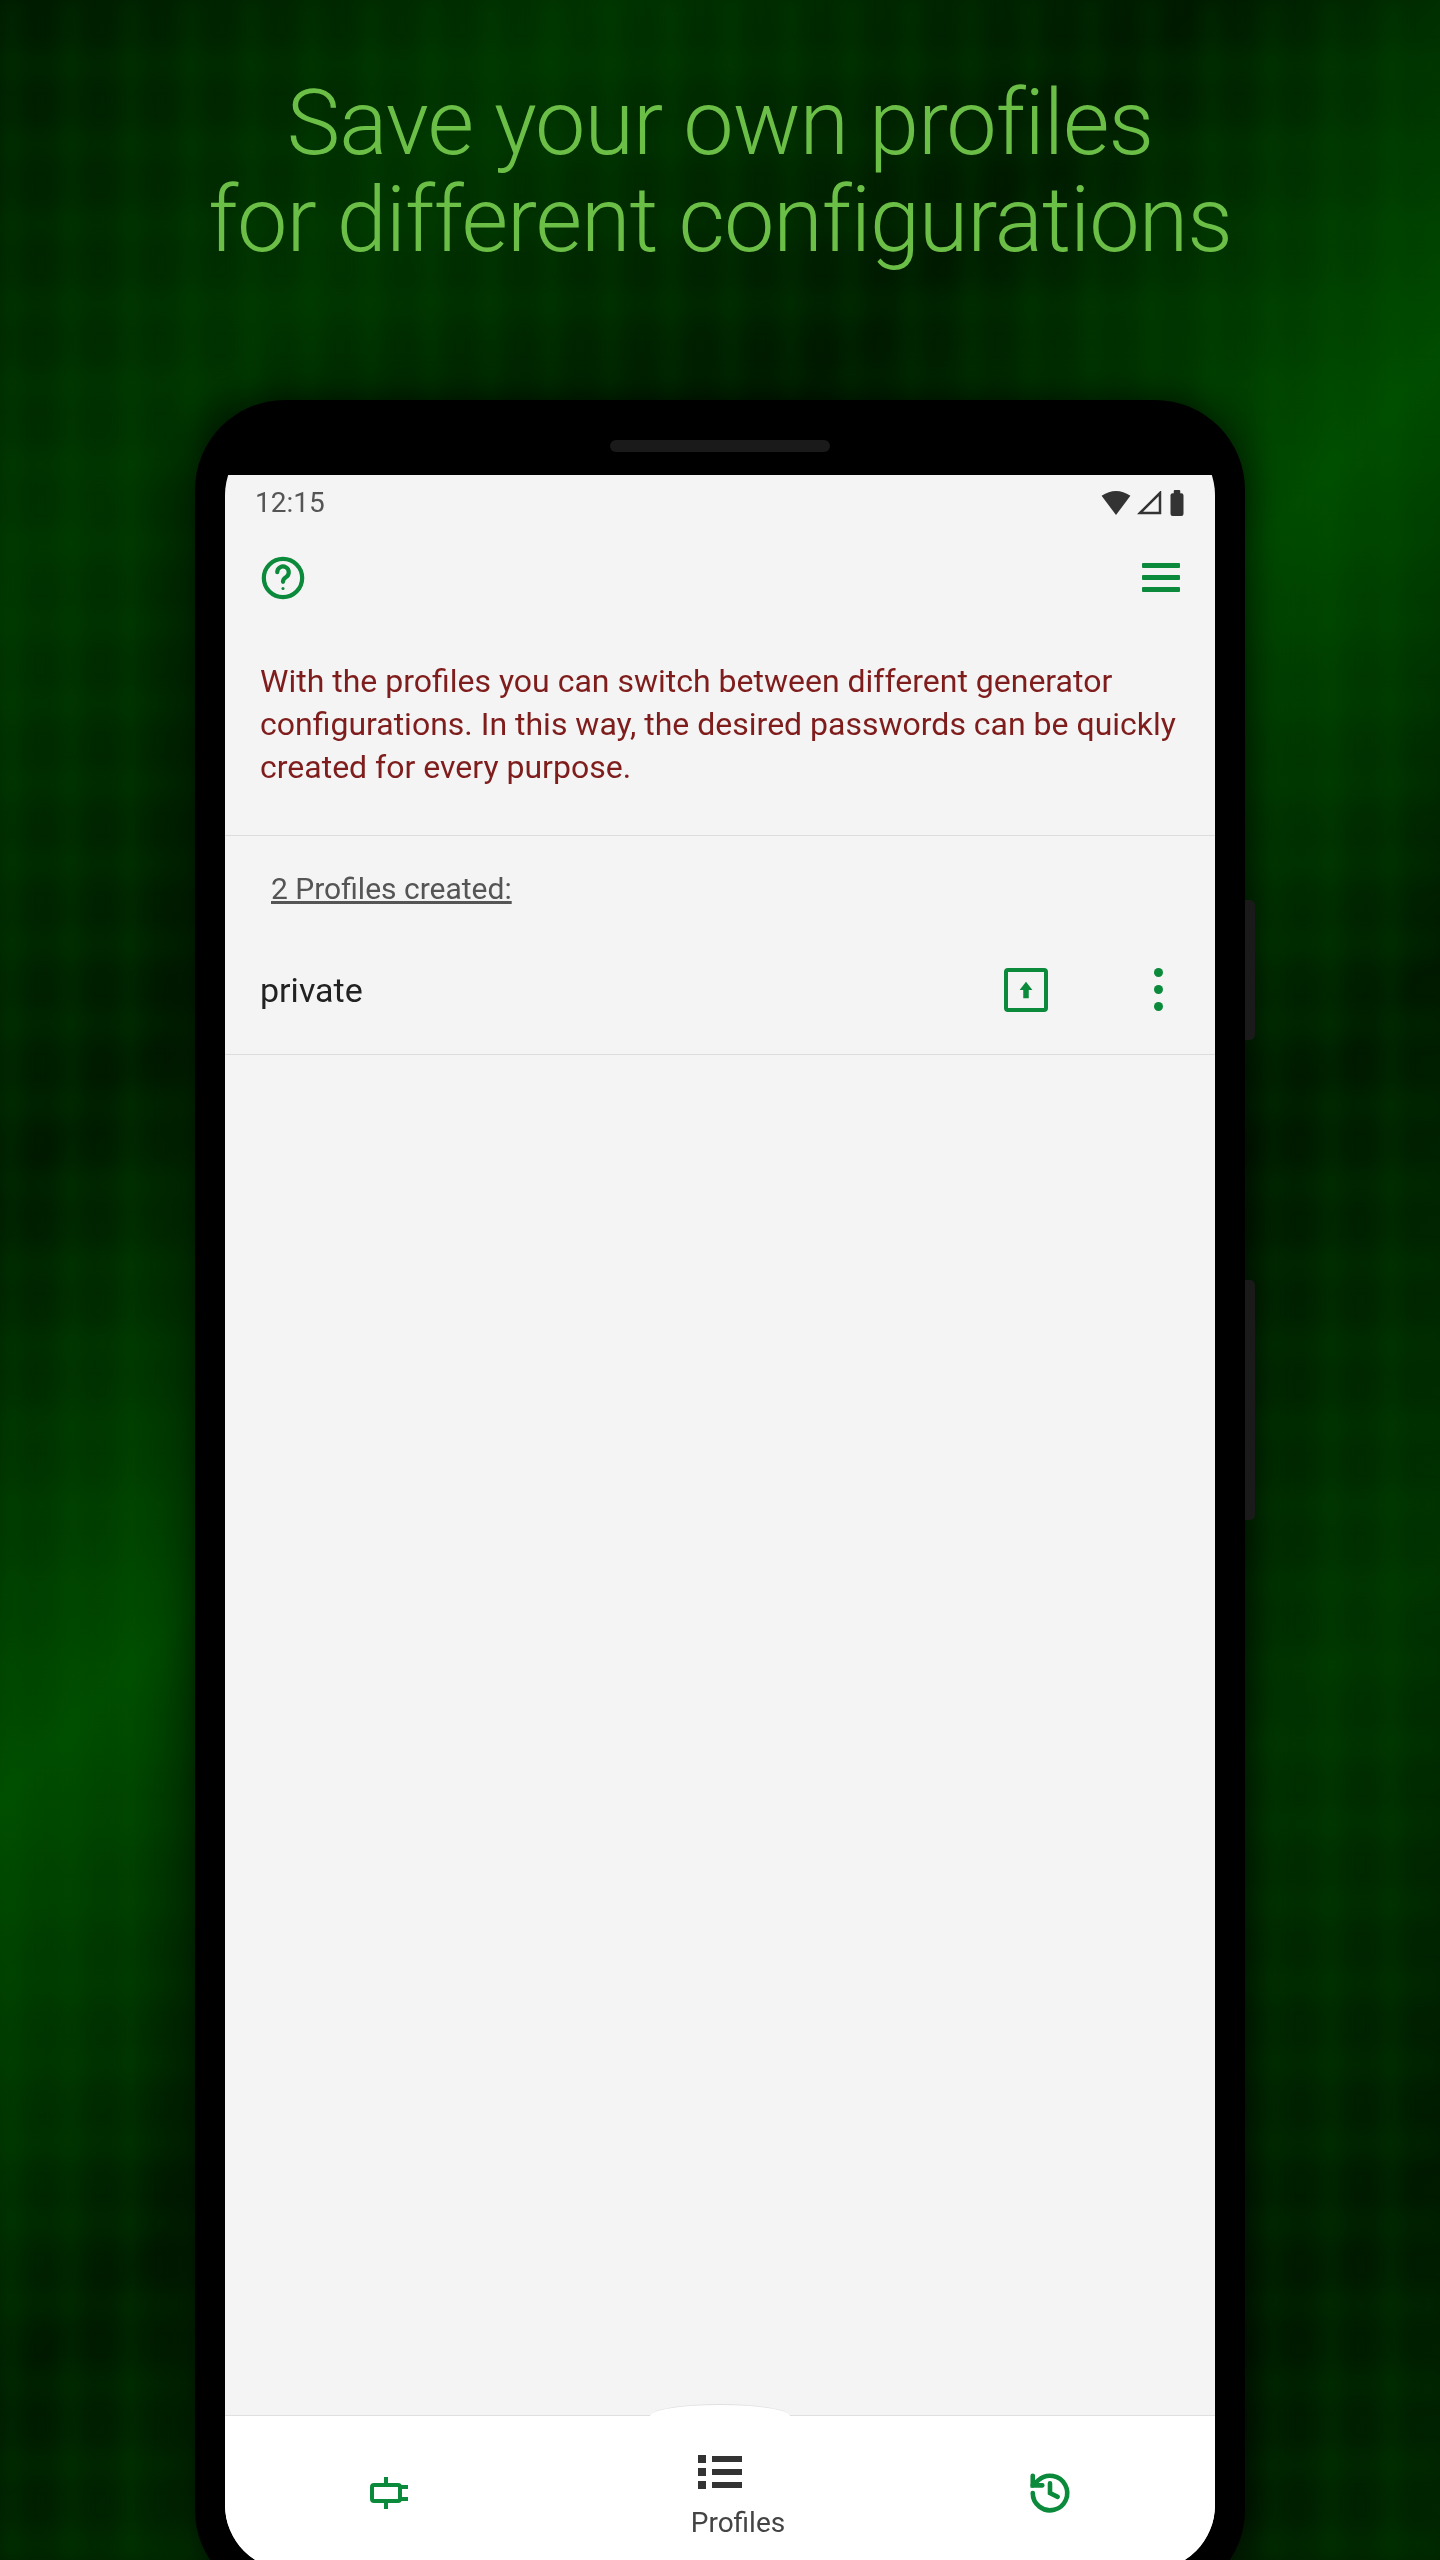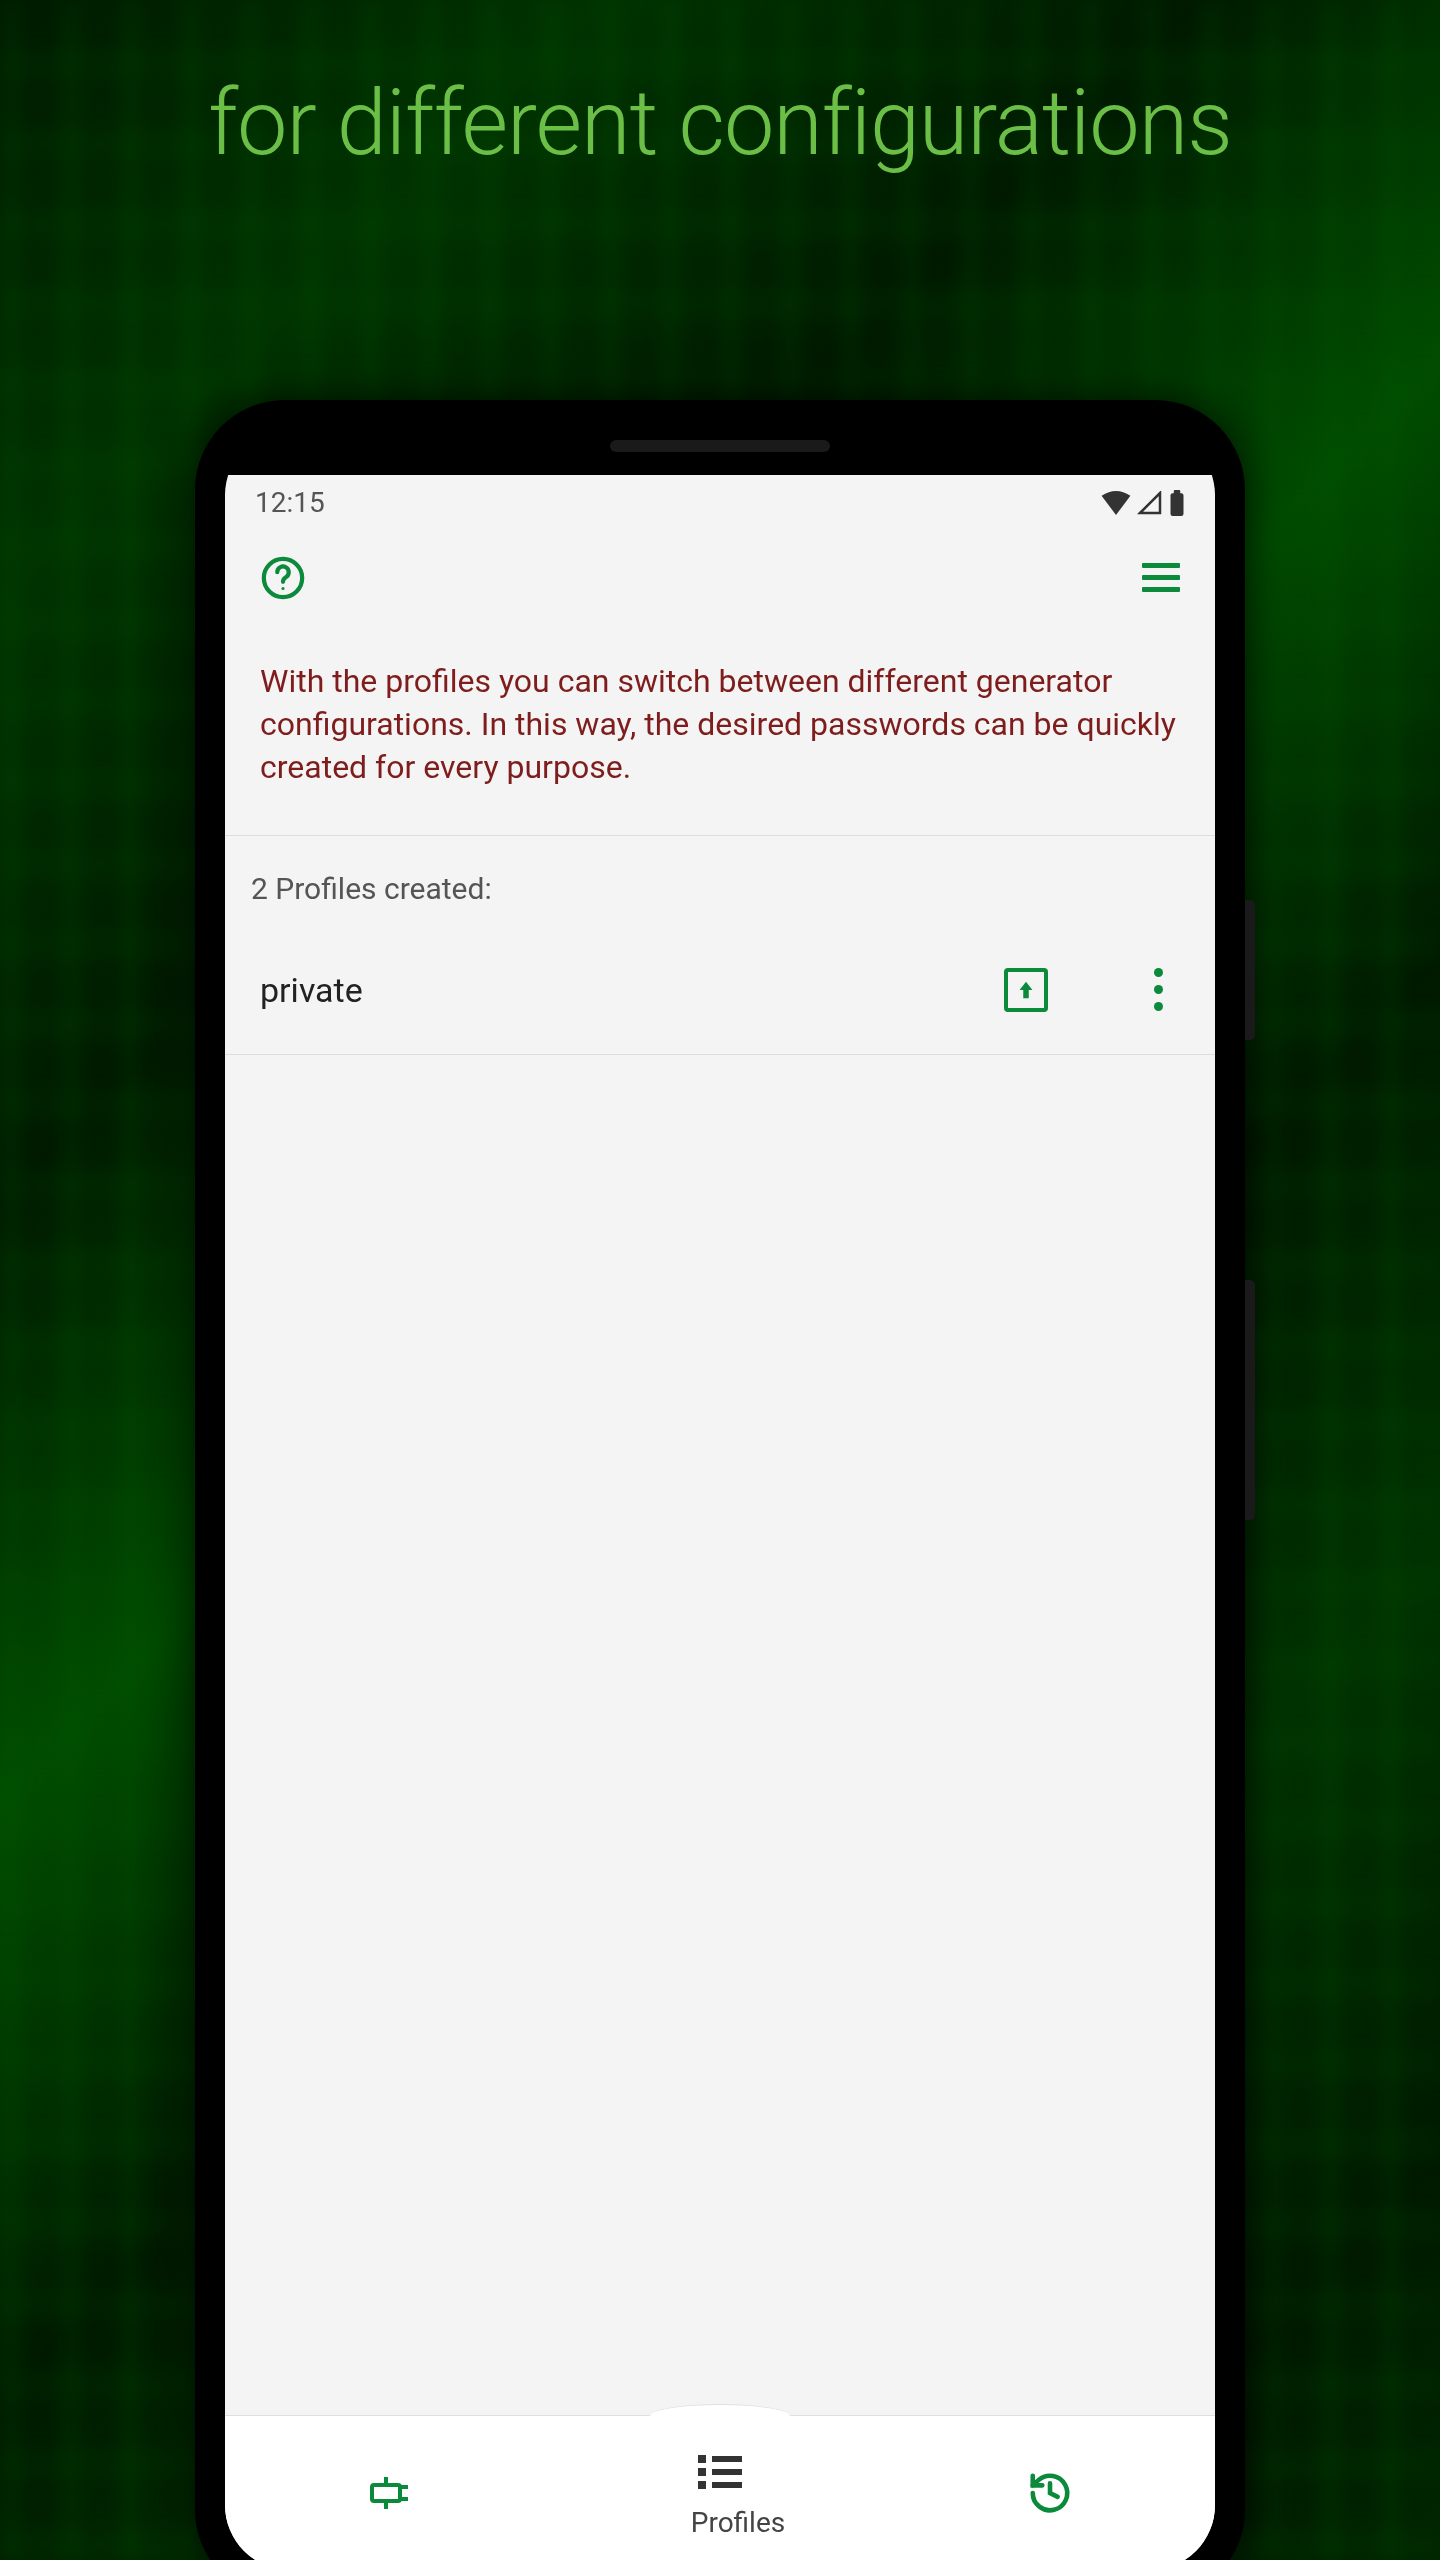"Save your own profiles" div { html: none -> <div>Save your own profiles</div> }
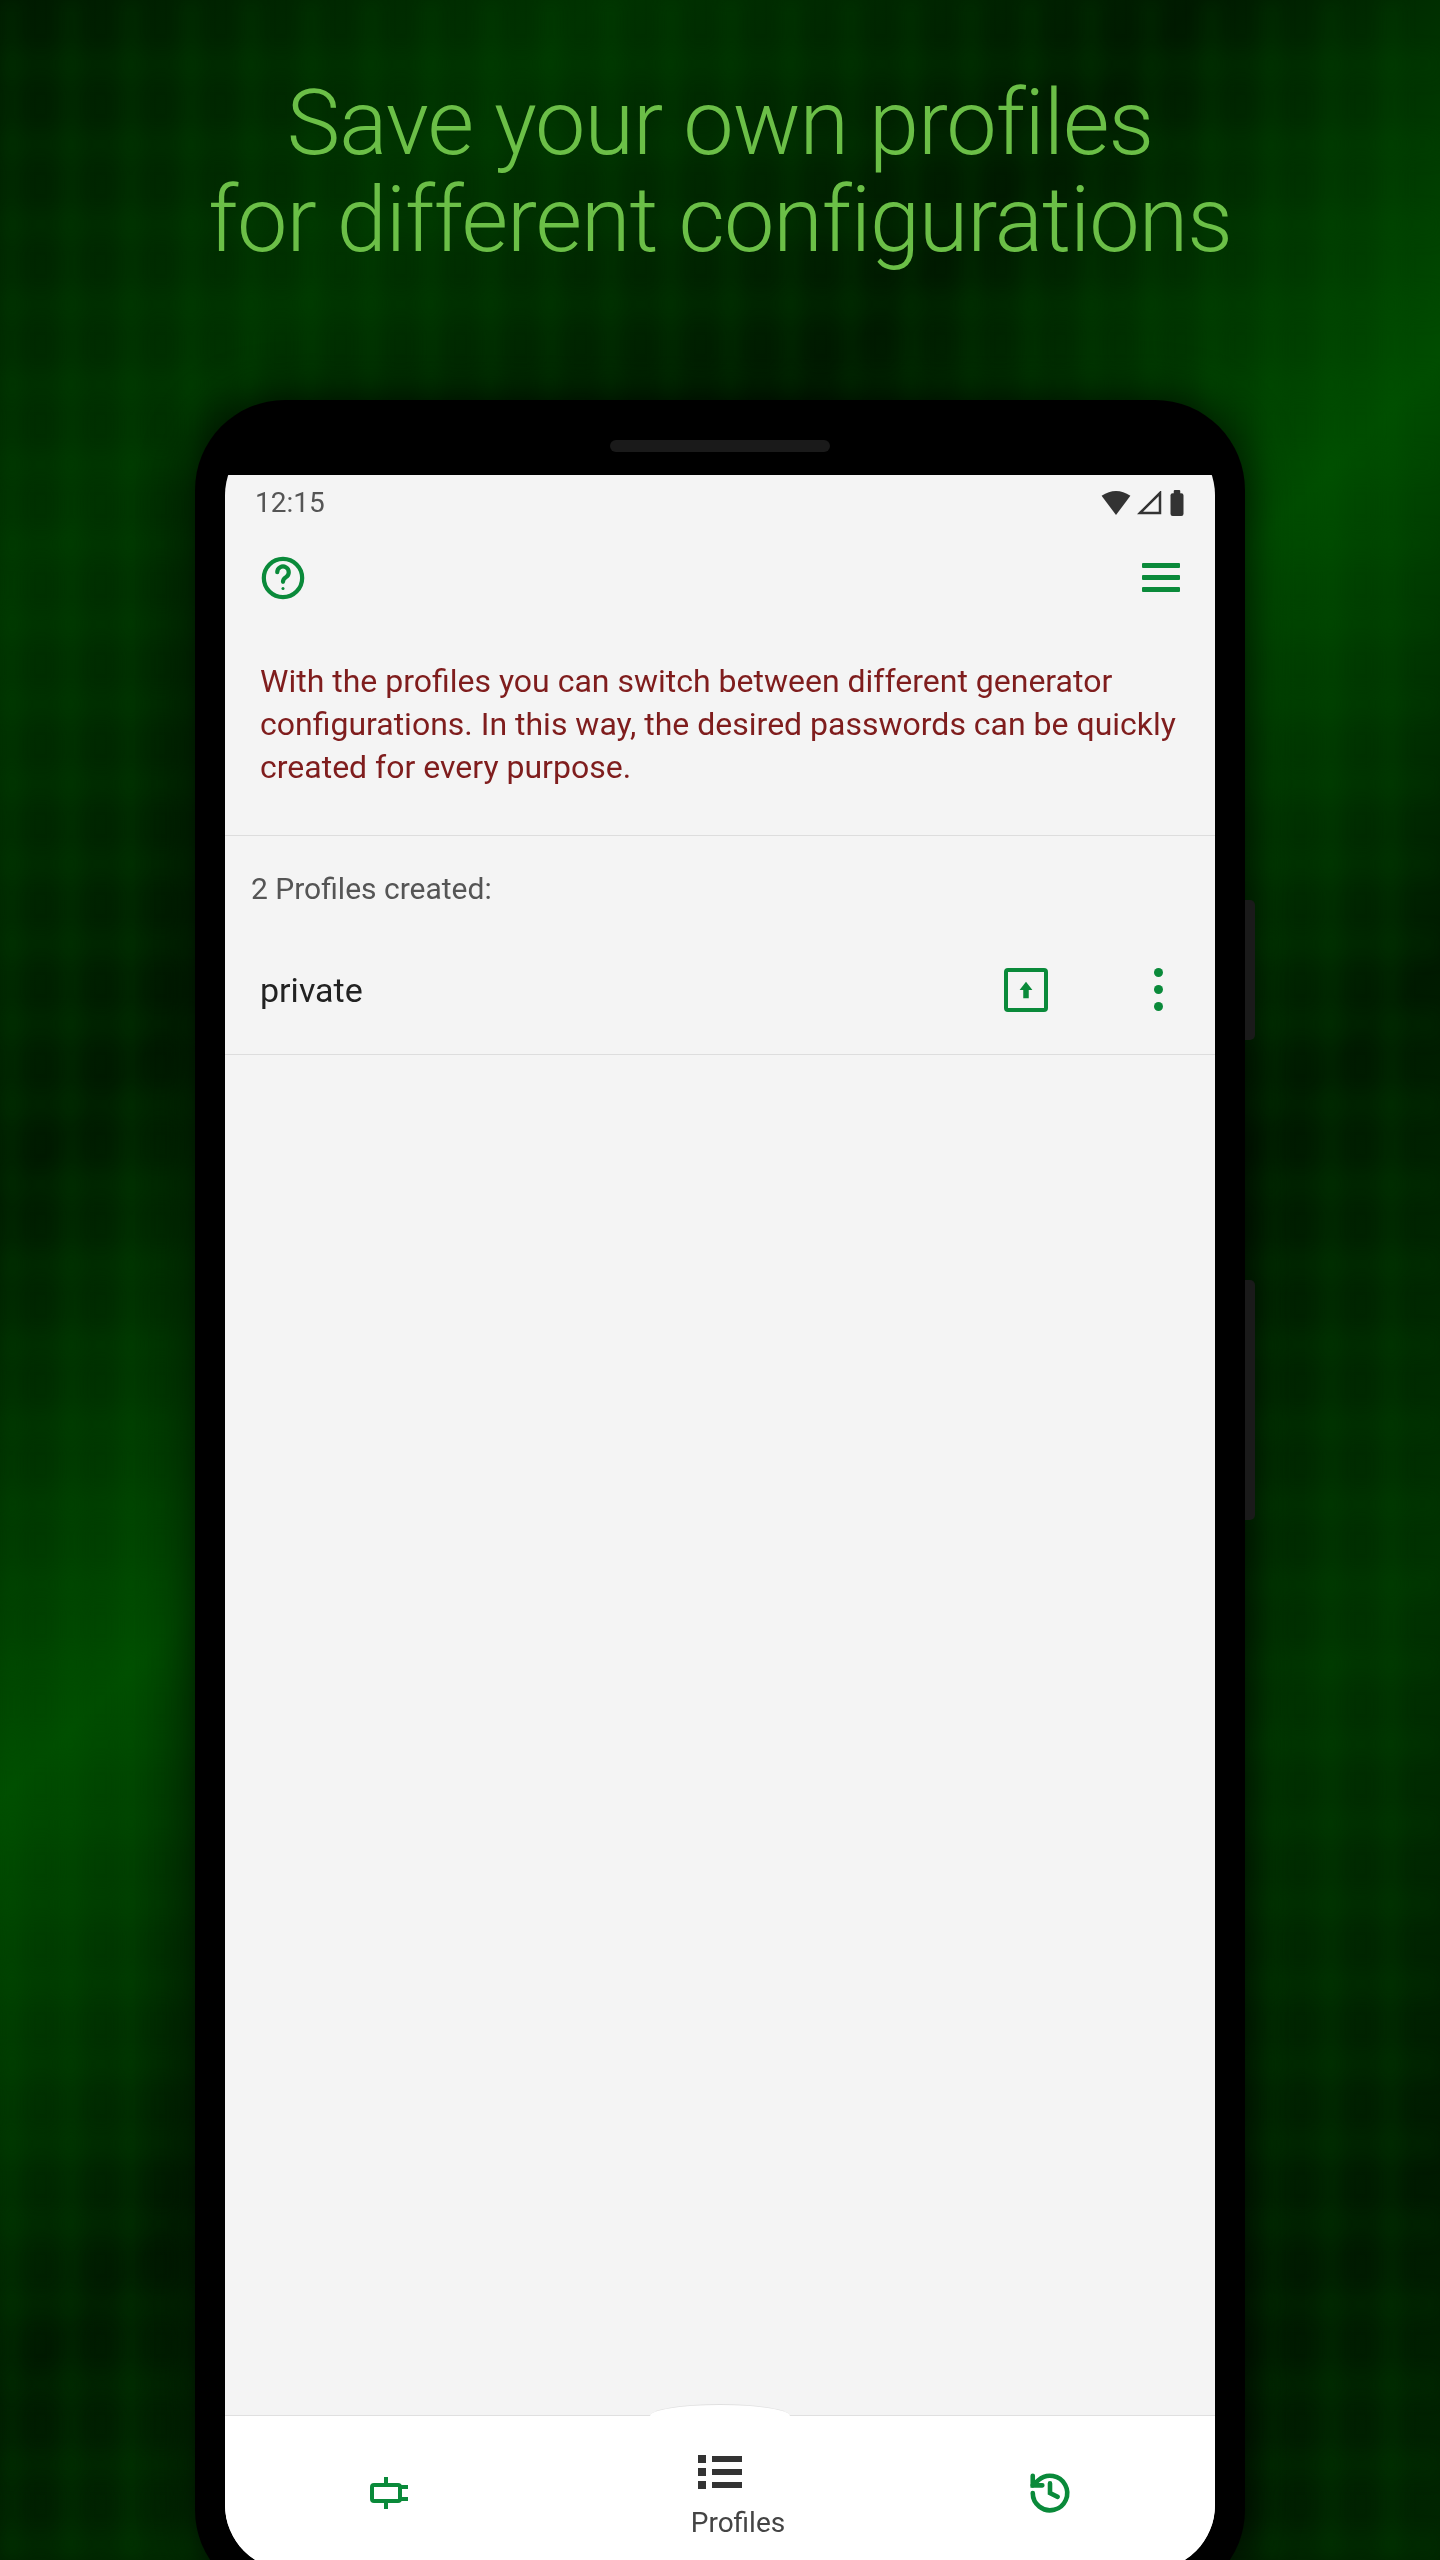"2 Profiles created:" .profile-count { padding: 35px 26px 20px -> 35px 46px 20px; text-decoration: none -> underline }
